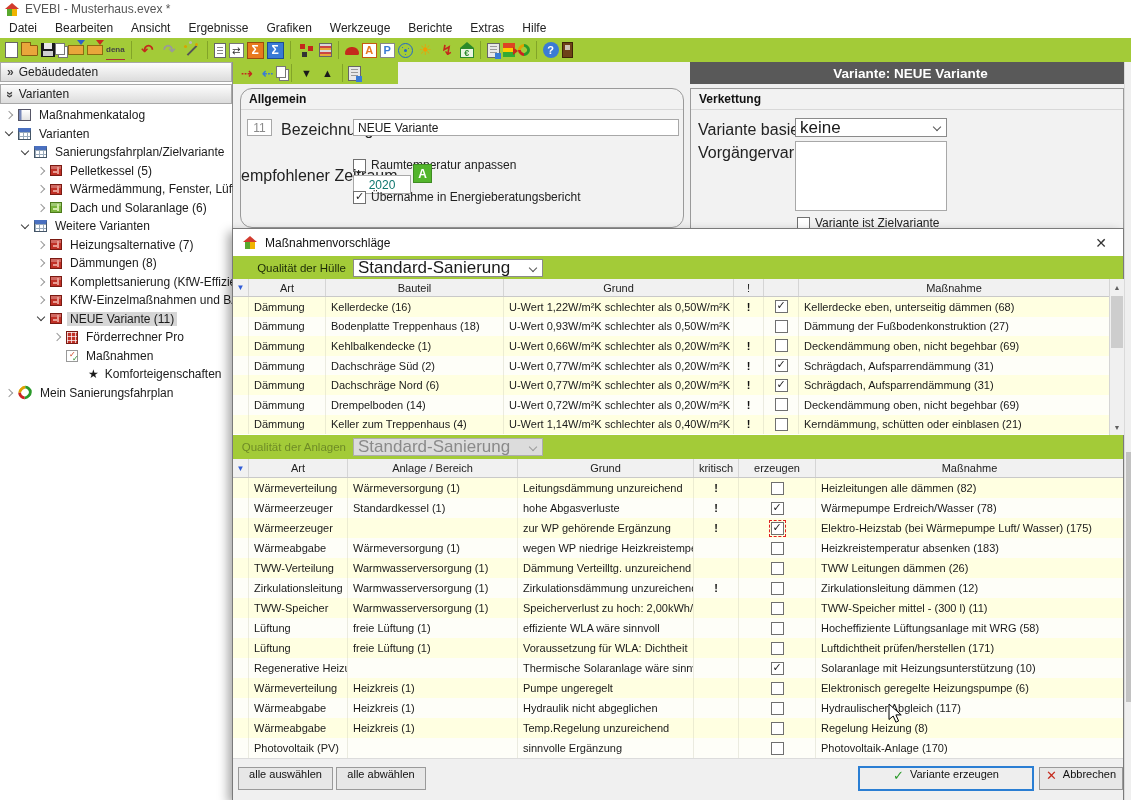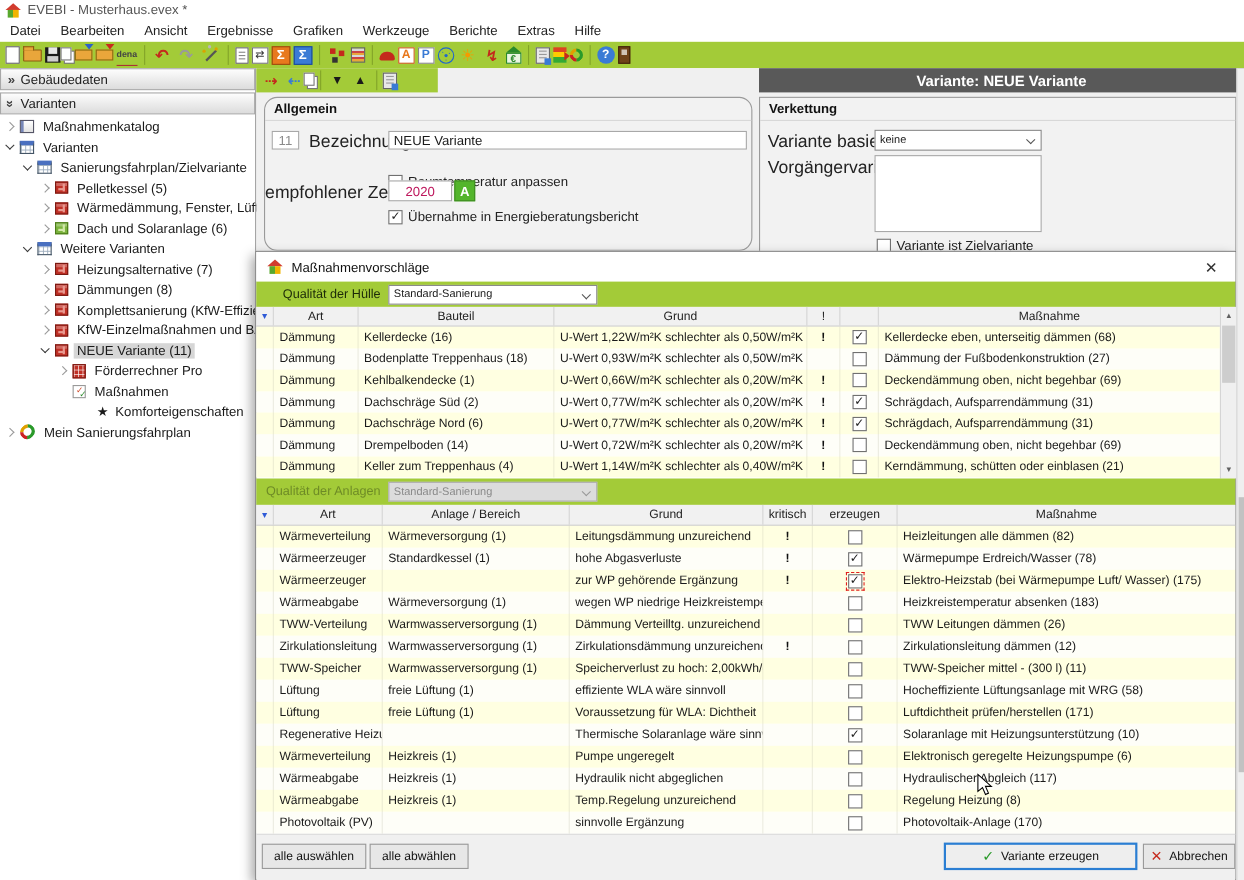"keine" .dd { font-size: 10px -> 17px }
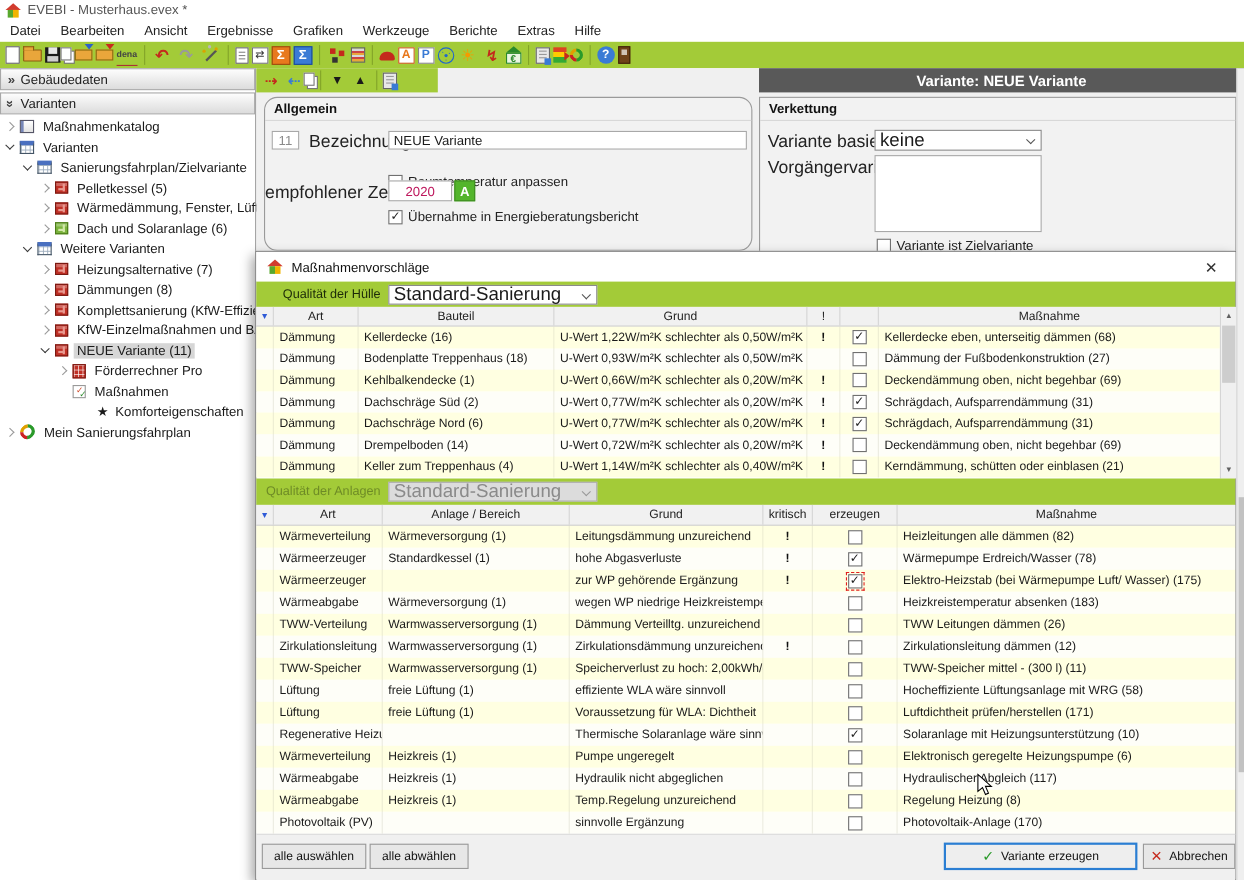"2020" div.finput { color: #be185d -> #0f766e; top: 75px -> 86px }
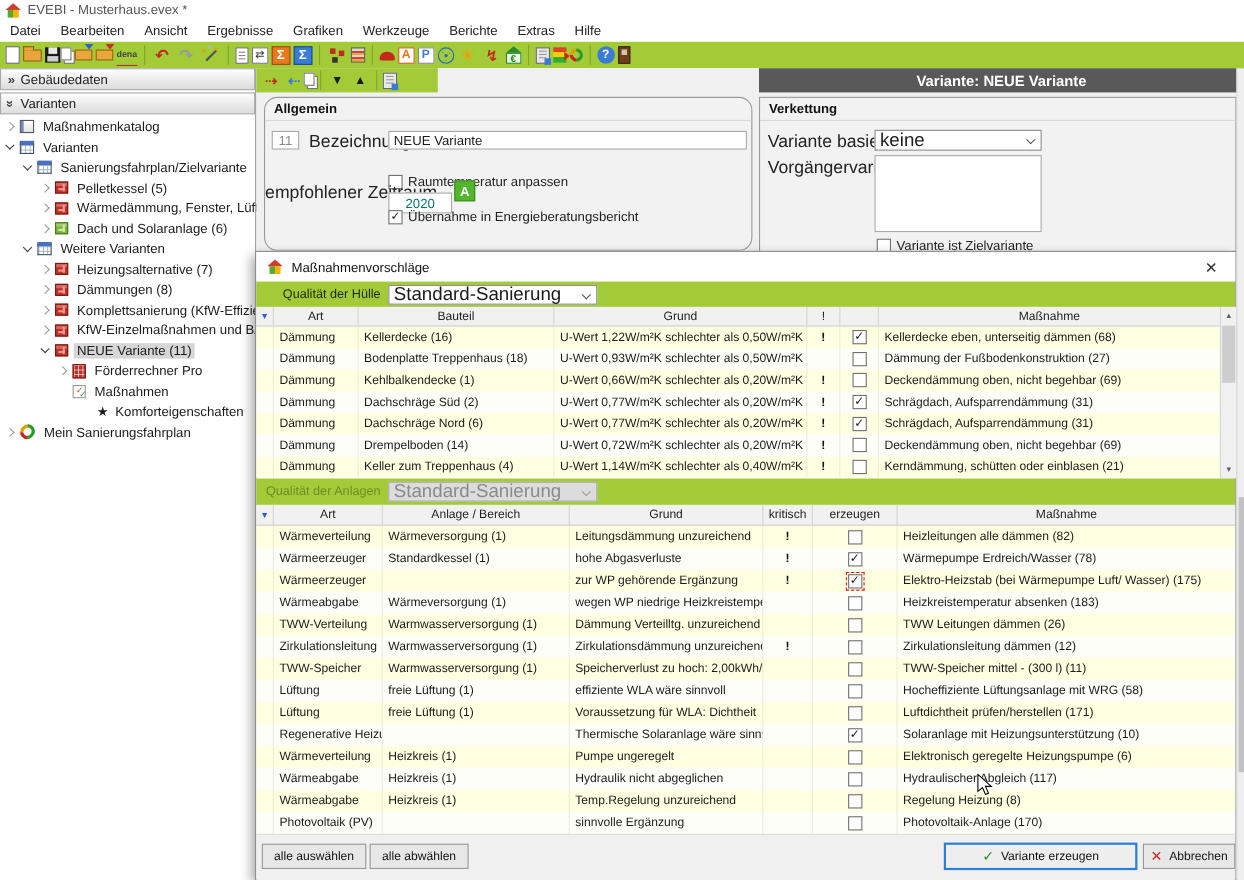"alle auswählen" .btn { align-items: center -> none }
